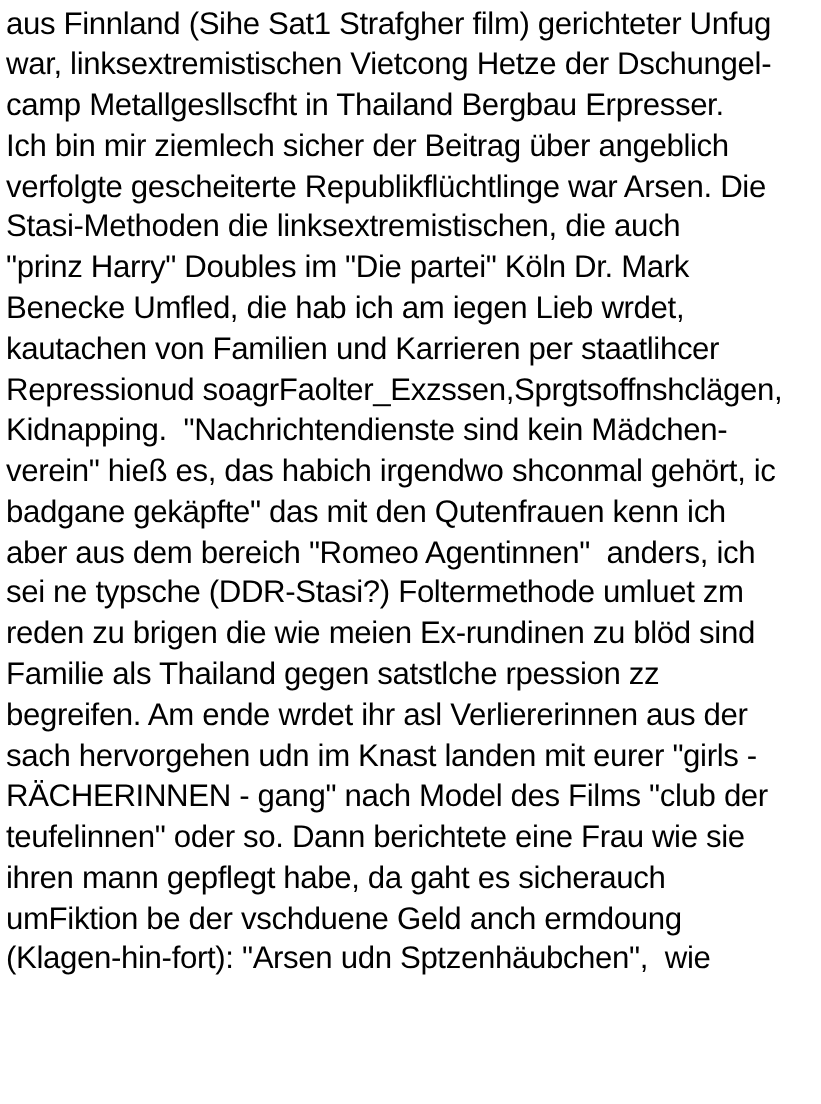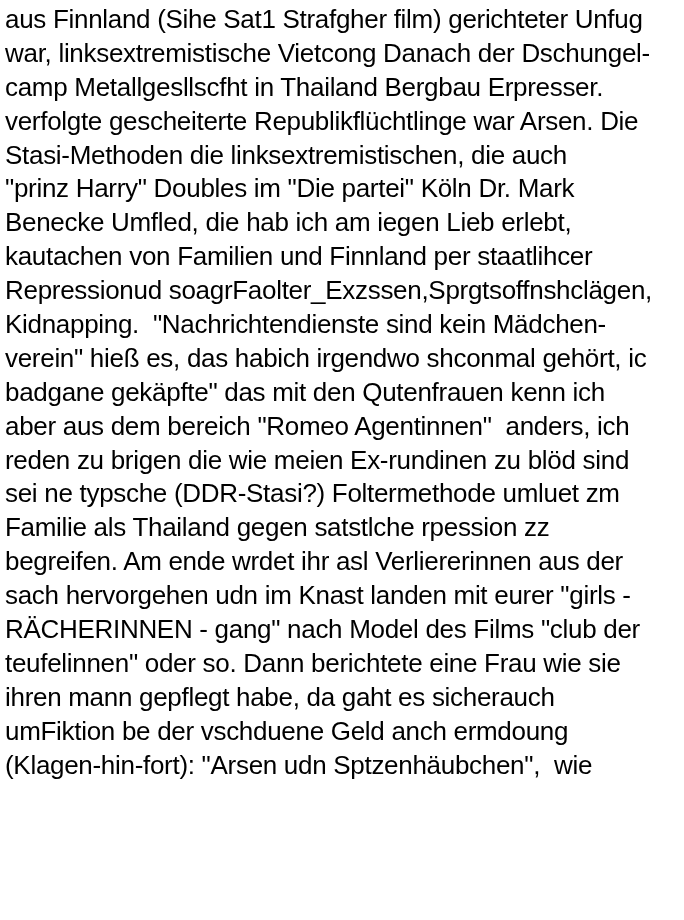"war, linksextremistische Vietcong Danach" div.line { text: linksextremistische Vietcong Danach -> linksextremistischen Vietcong Hetze }
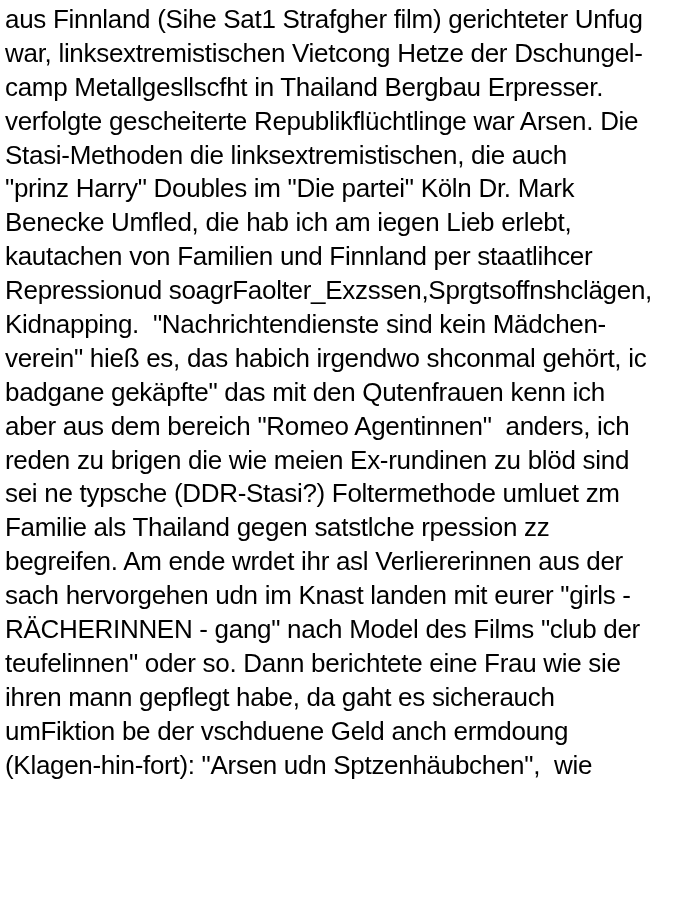"Ich bin mir ziemlech sicher" div.line { html: none -> <div>Ich bin mir ziemlech sicher der Beitrag über angeblich</div> }
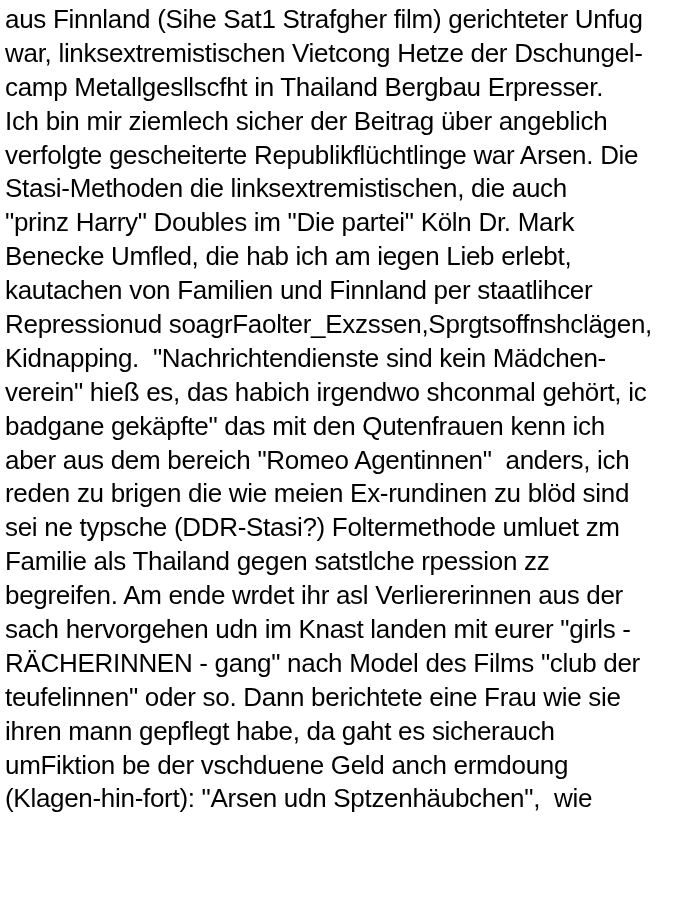"Benecke Umfled, die hab ich" div.line { text: erlebt -> wrdet }
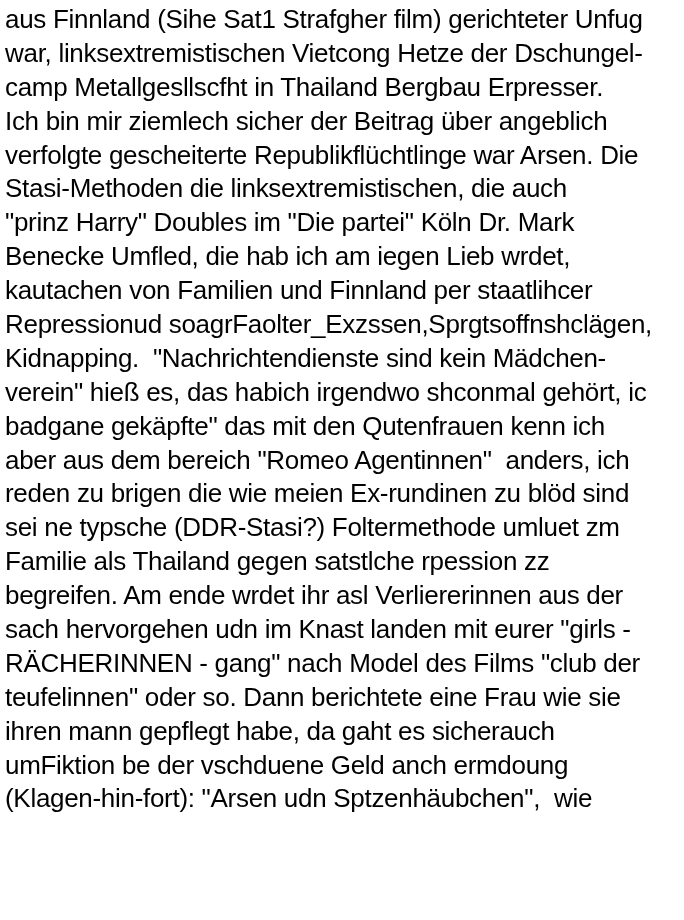"kautachen von Familien und Finnland" div.line { text: Finnland -> Karrieren }
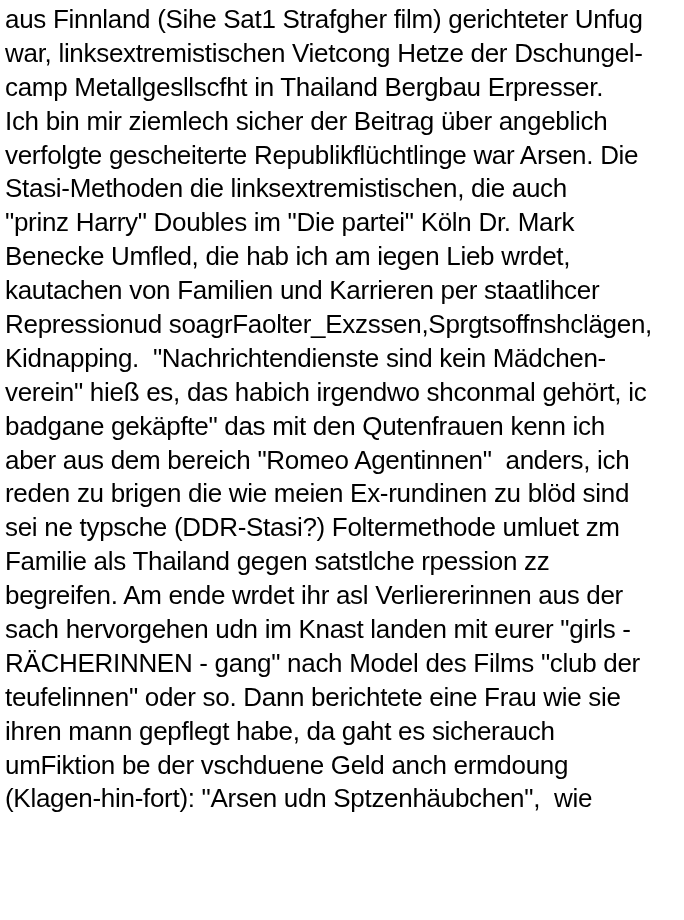"reden zu brigen die wie" div.line { order: before "sei ne typsche (DDR-Stasi?)" -> after "sei ne typsche (DDR-Stasi?)" }
